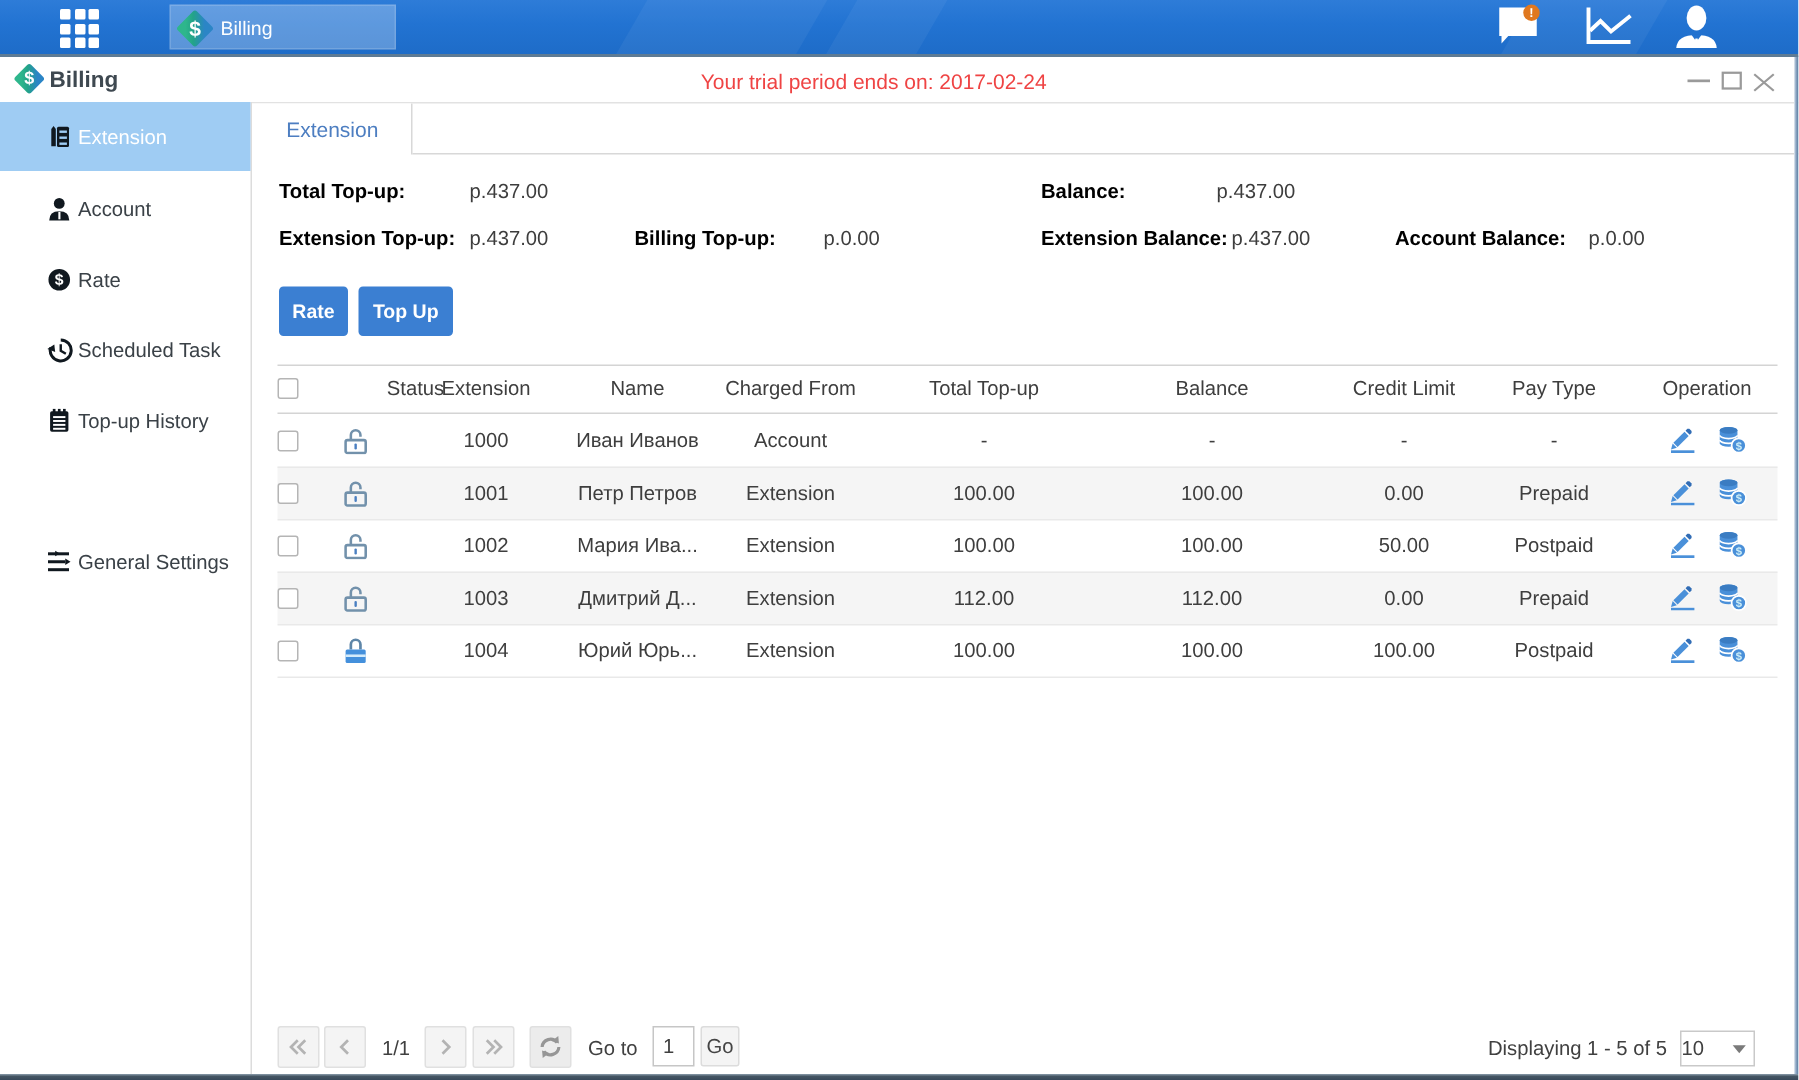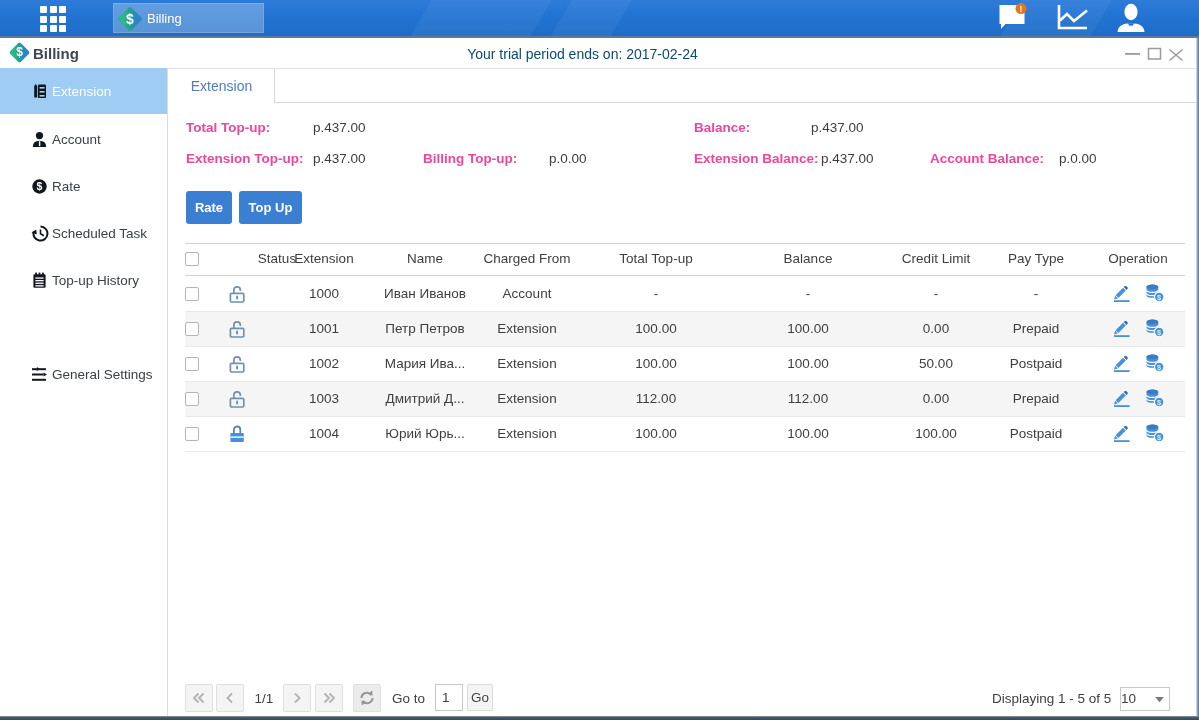"Your trial period ends on:" #trial { color: #0c4a6e -> #ef4444 }
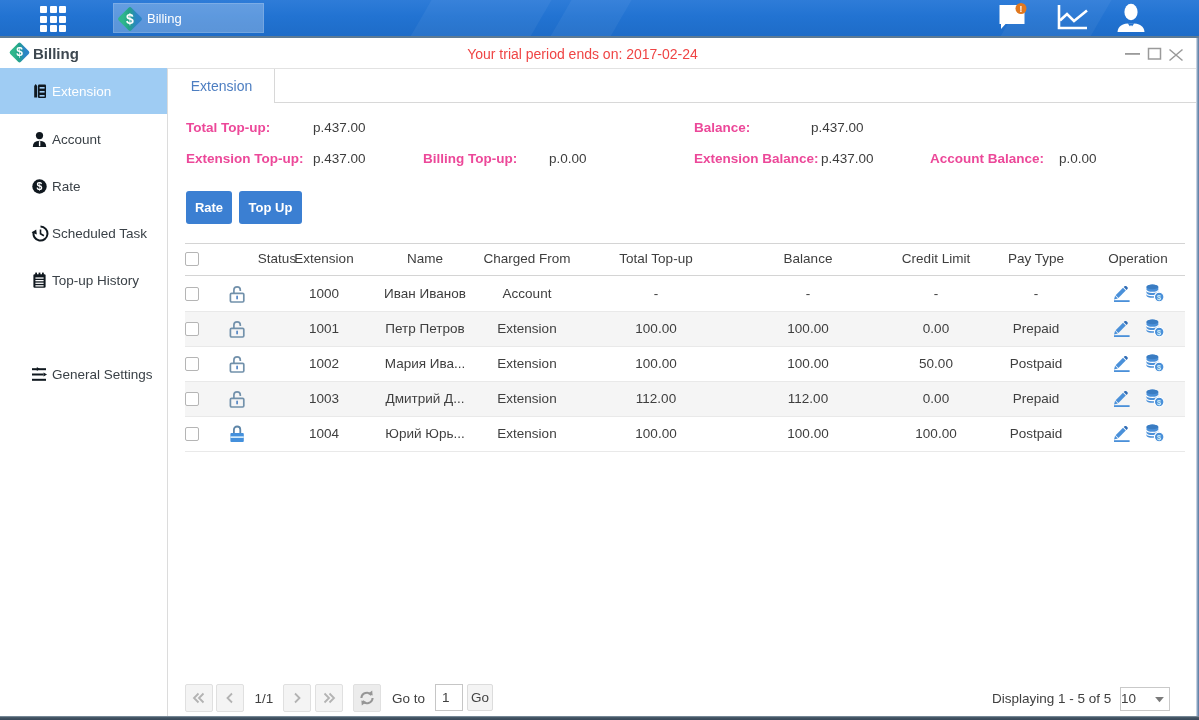"Total Top-up:" .slabel { color: #ec4899 -> #000000 }
